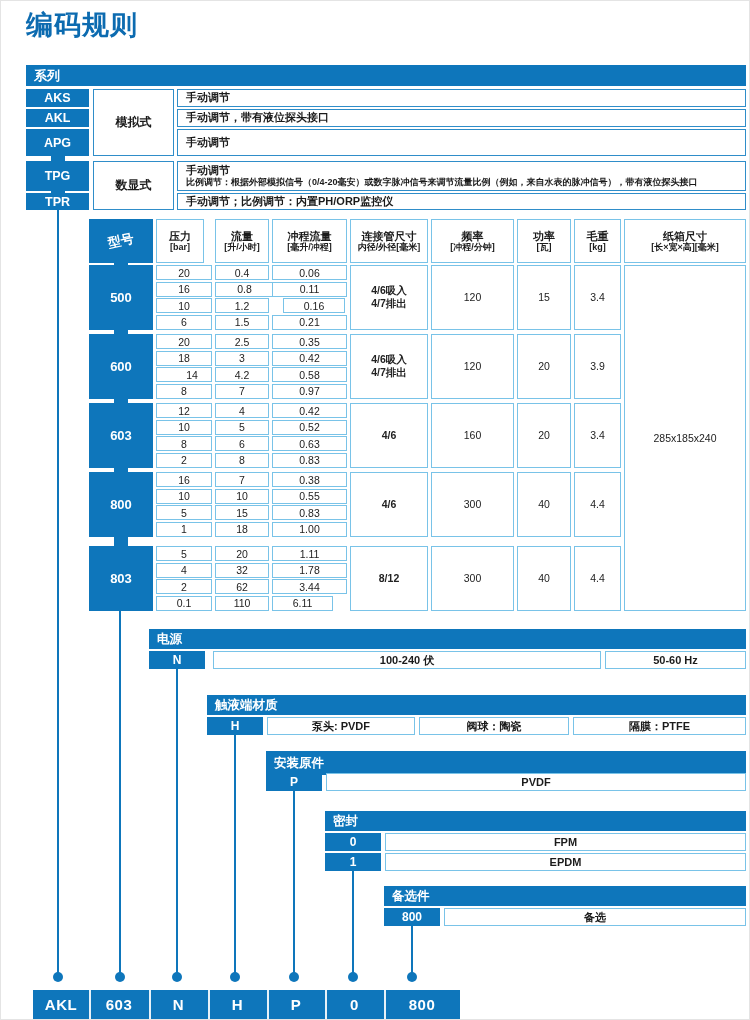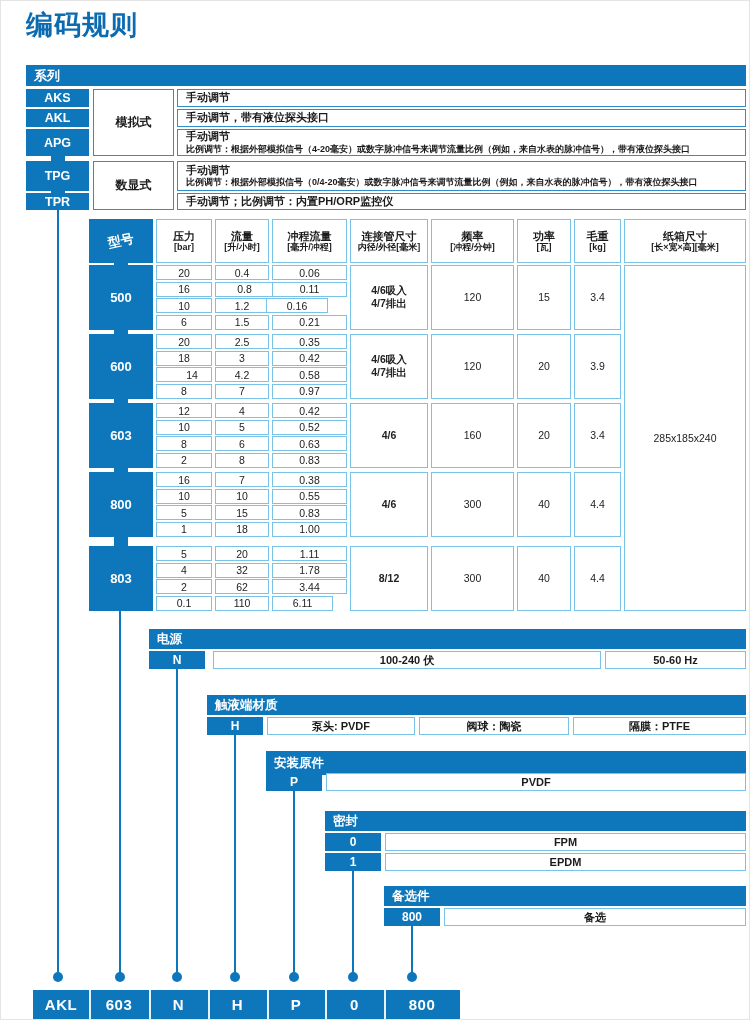"比例调节：根据外部模拟信号（4-20毫安）或数字脉冲信号来调节流量比例（例如，来" div.line { html: <div>比例调节：根据外部模拟信号（4-20毫安）或数字脉冲信号来调节流量比例（例如，来自水表的脉冲信号），带有液位探头接口</div> -> none }
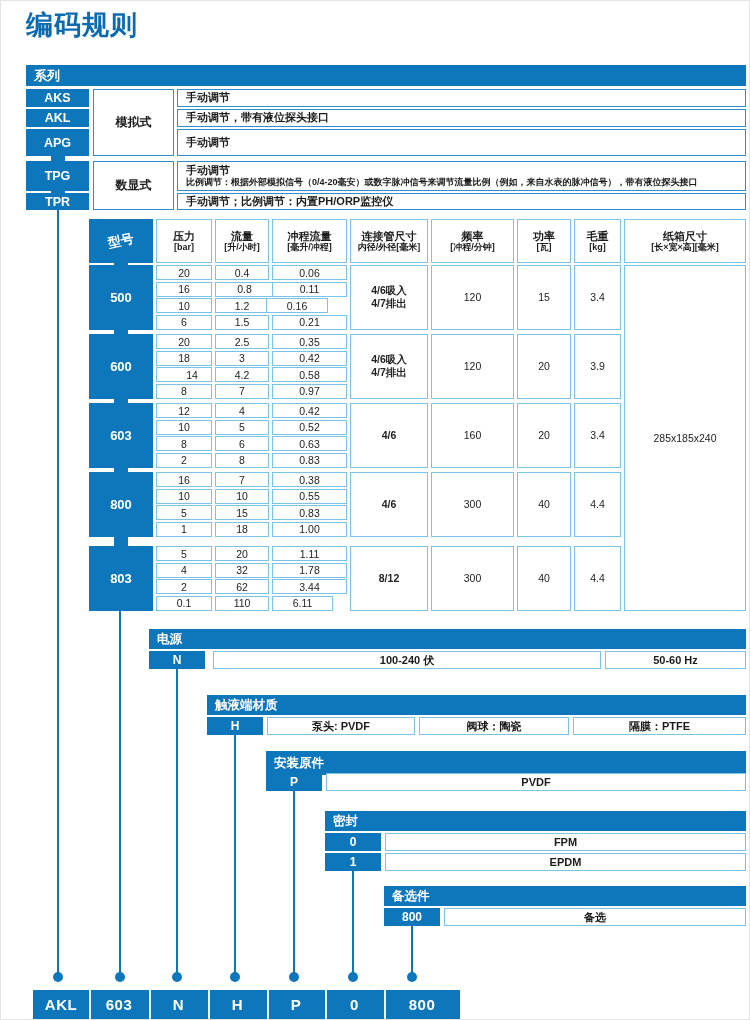"压力" div.abs { width: 56px -> 48px }
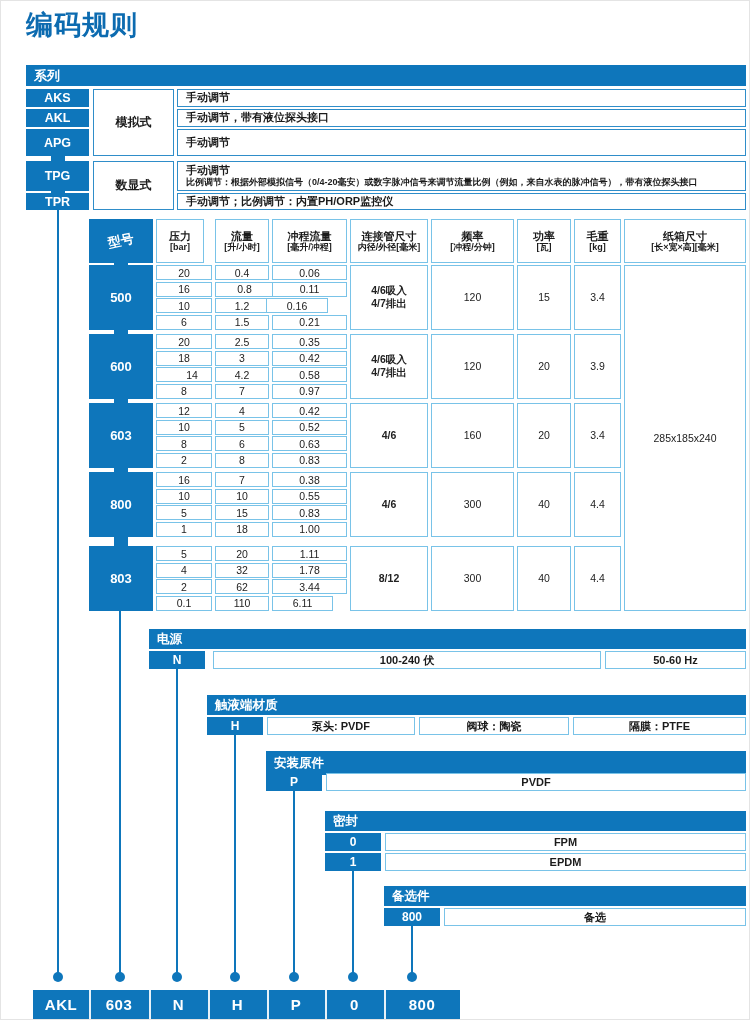"0.16" div.abs { left: 265px -> 282px }
